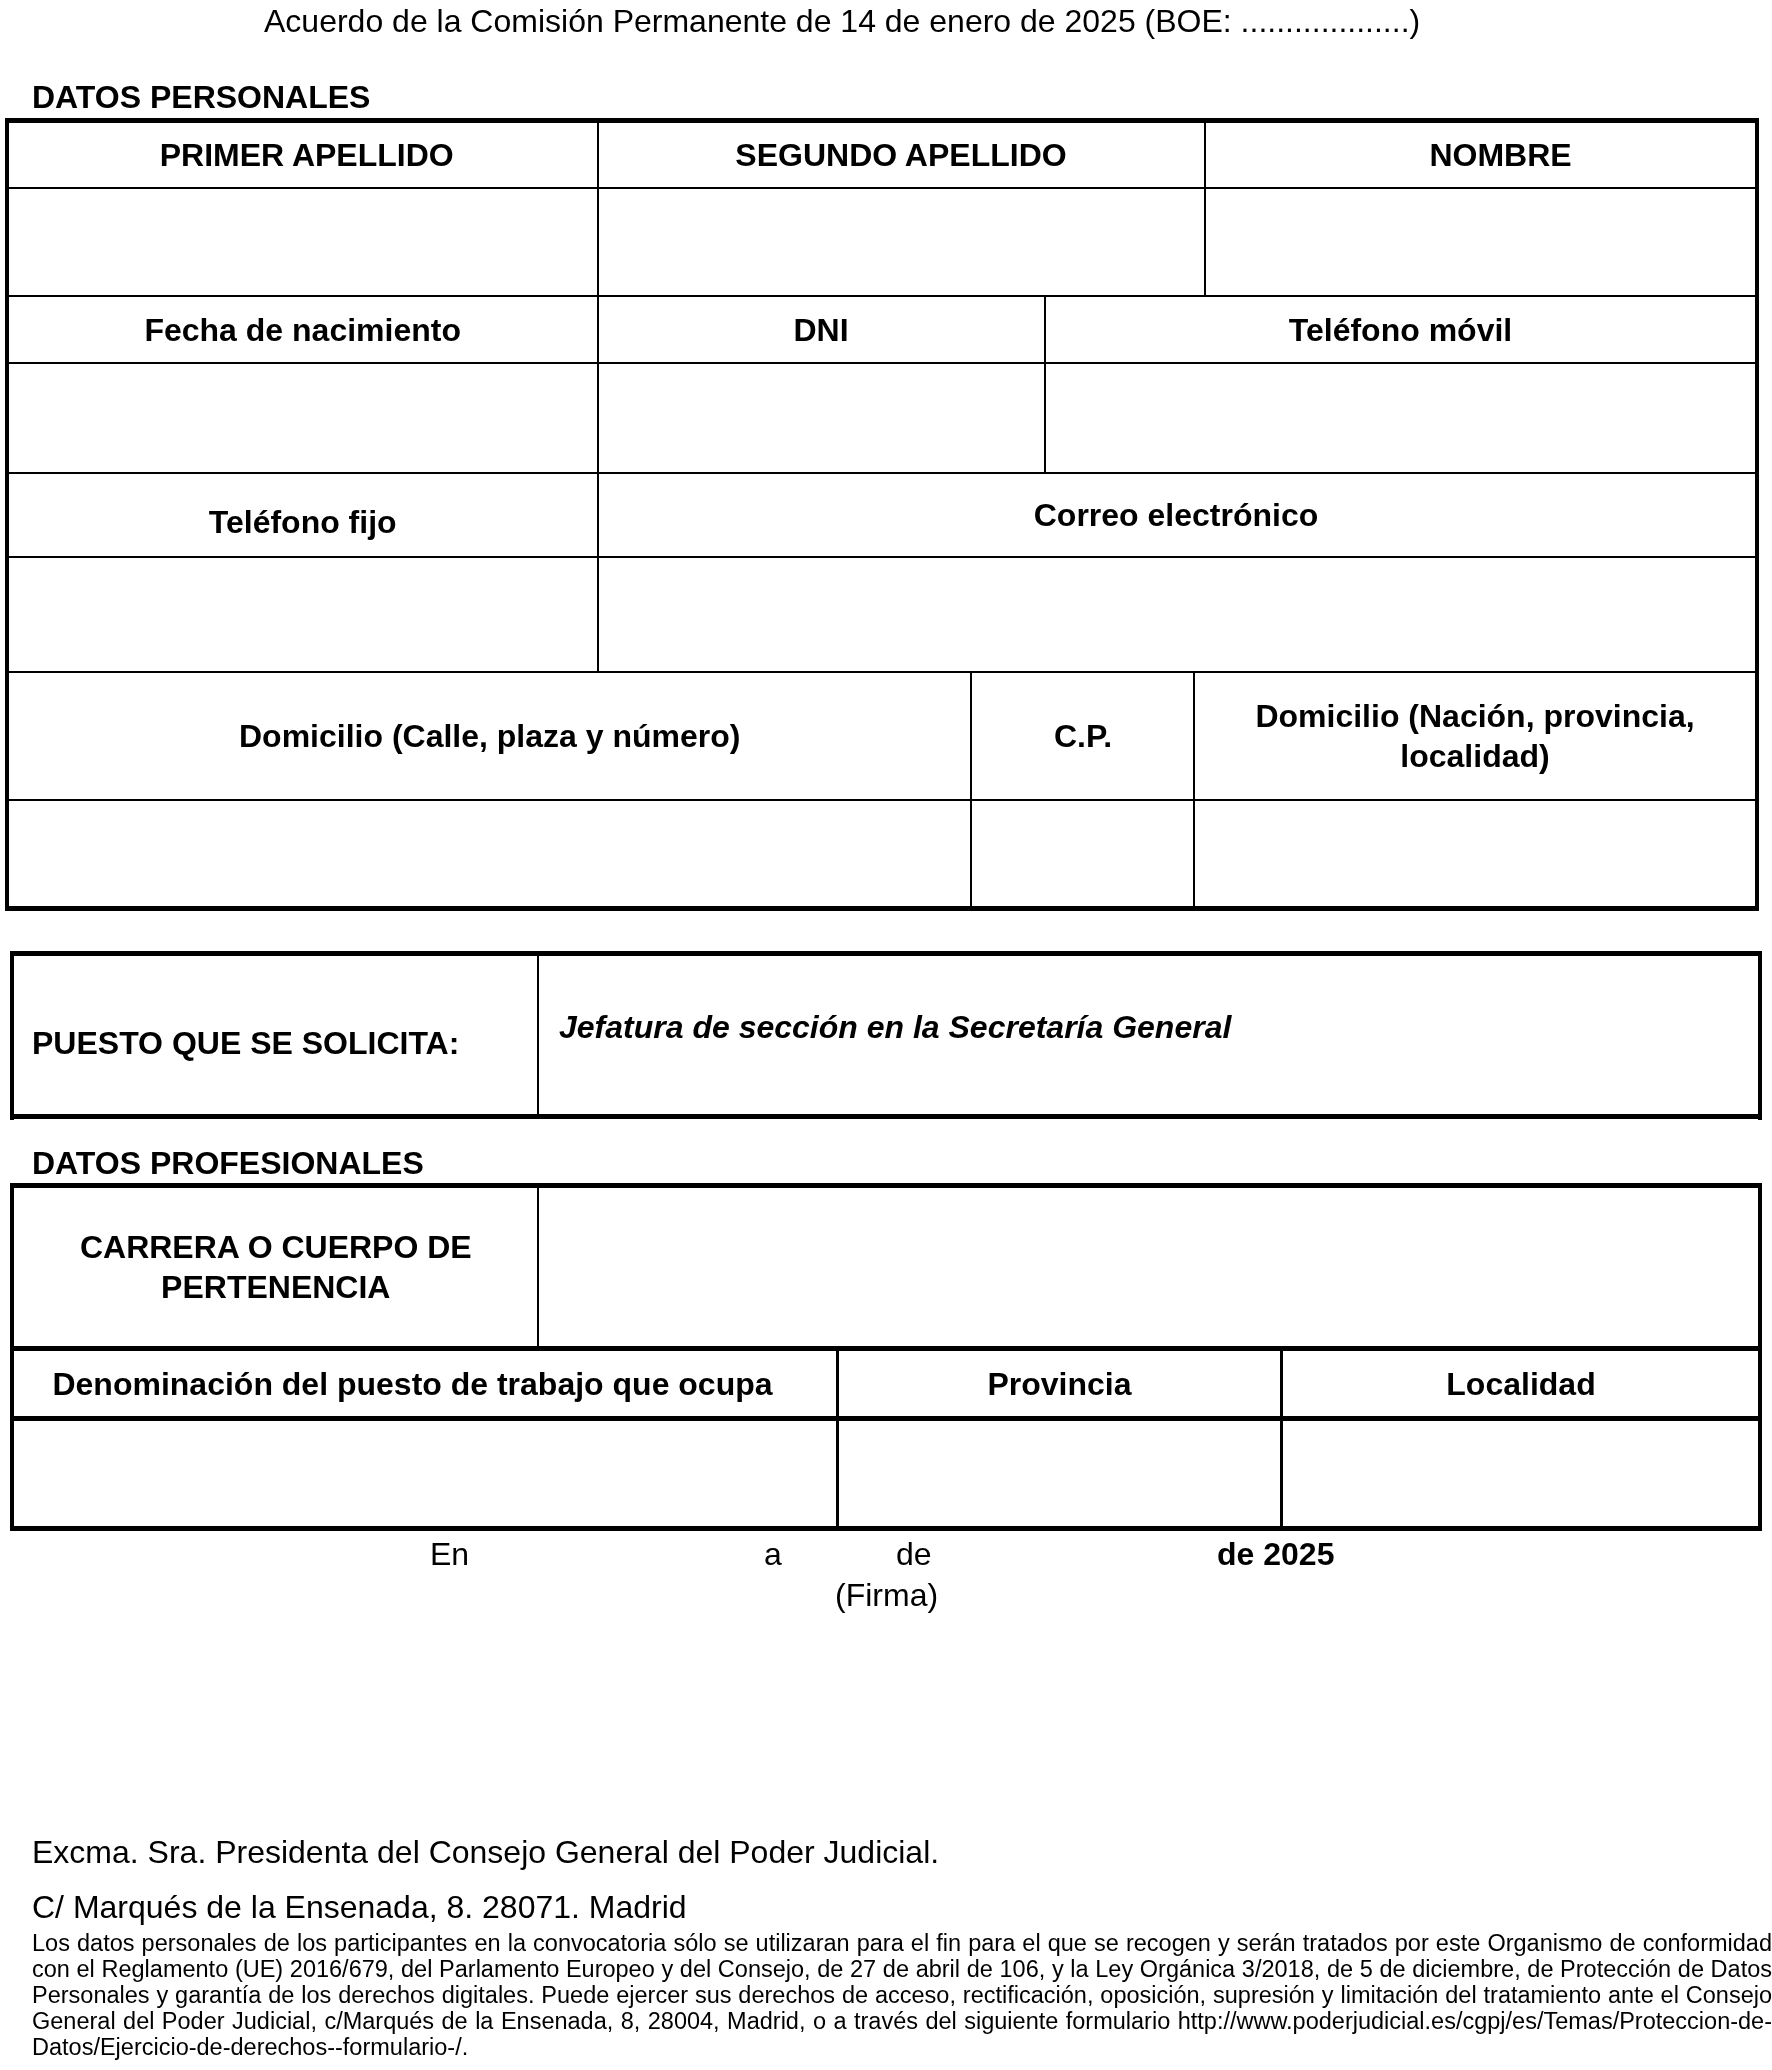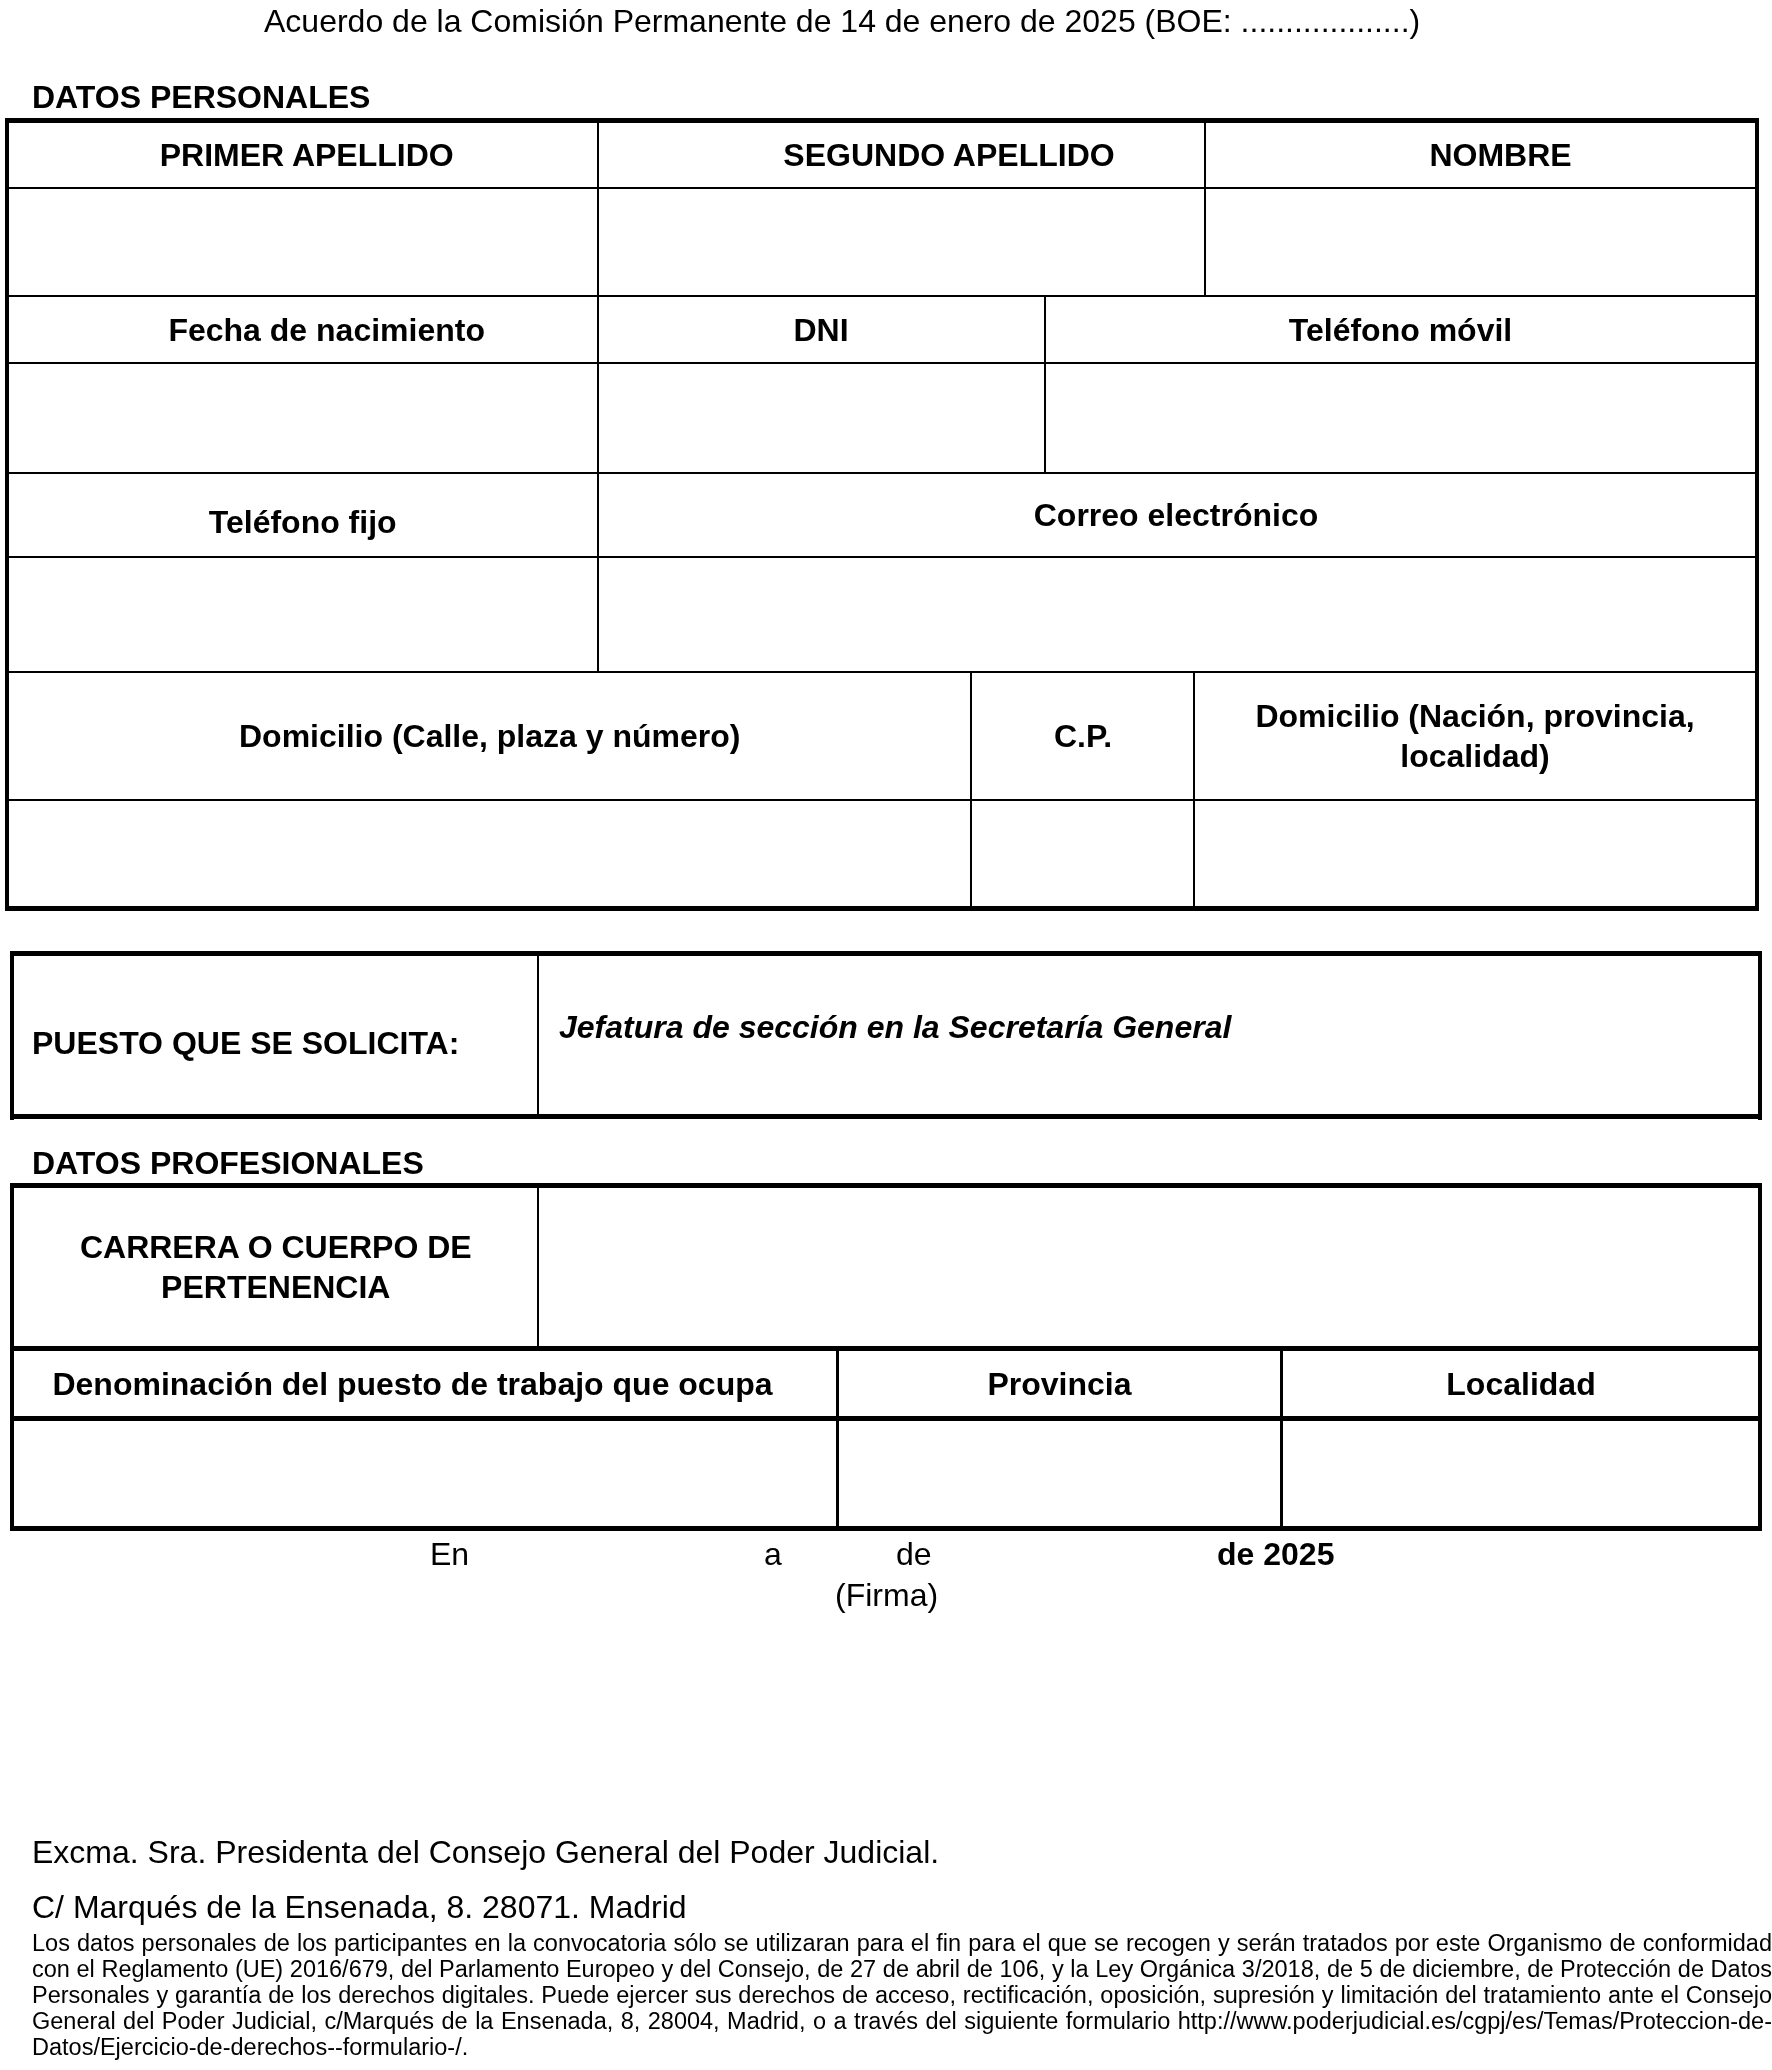"SEGUNDO APELLIDO" div.cell { margin-left: 48px -> none }
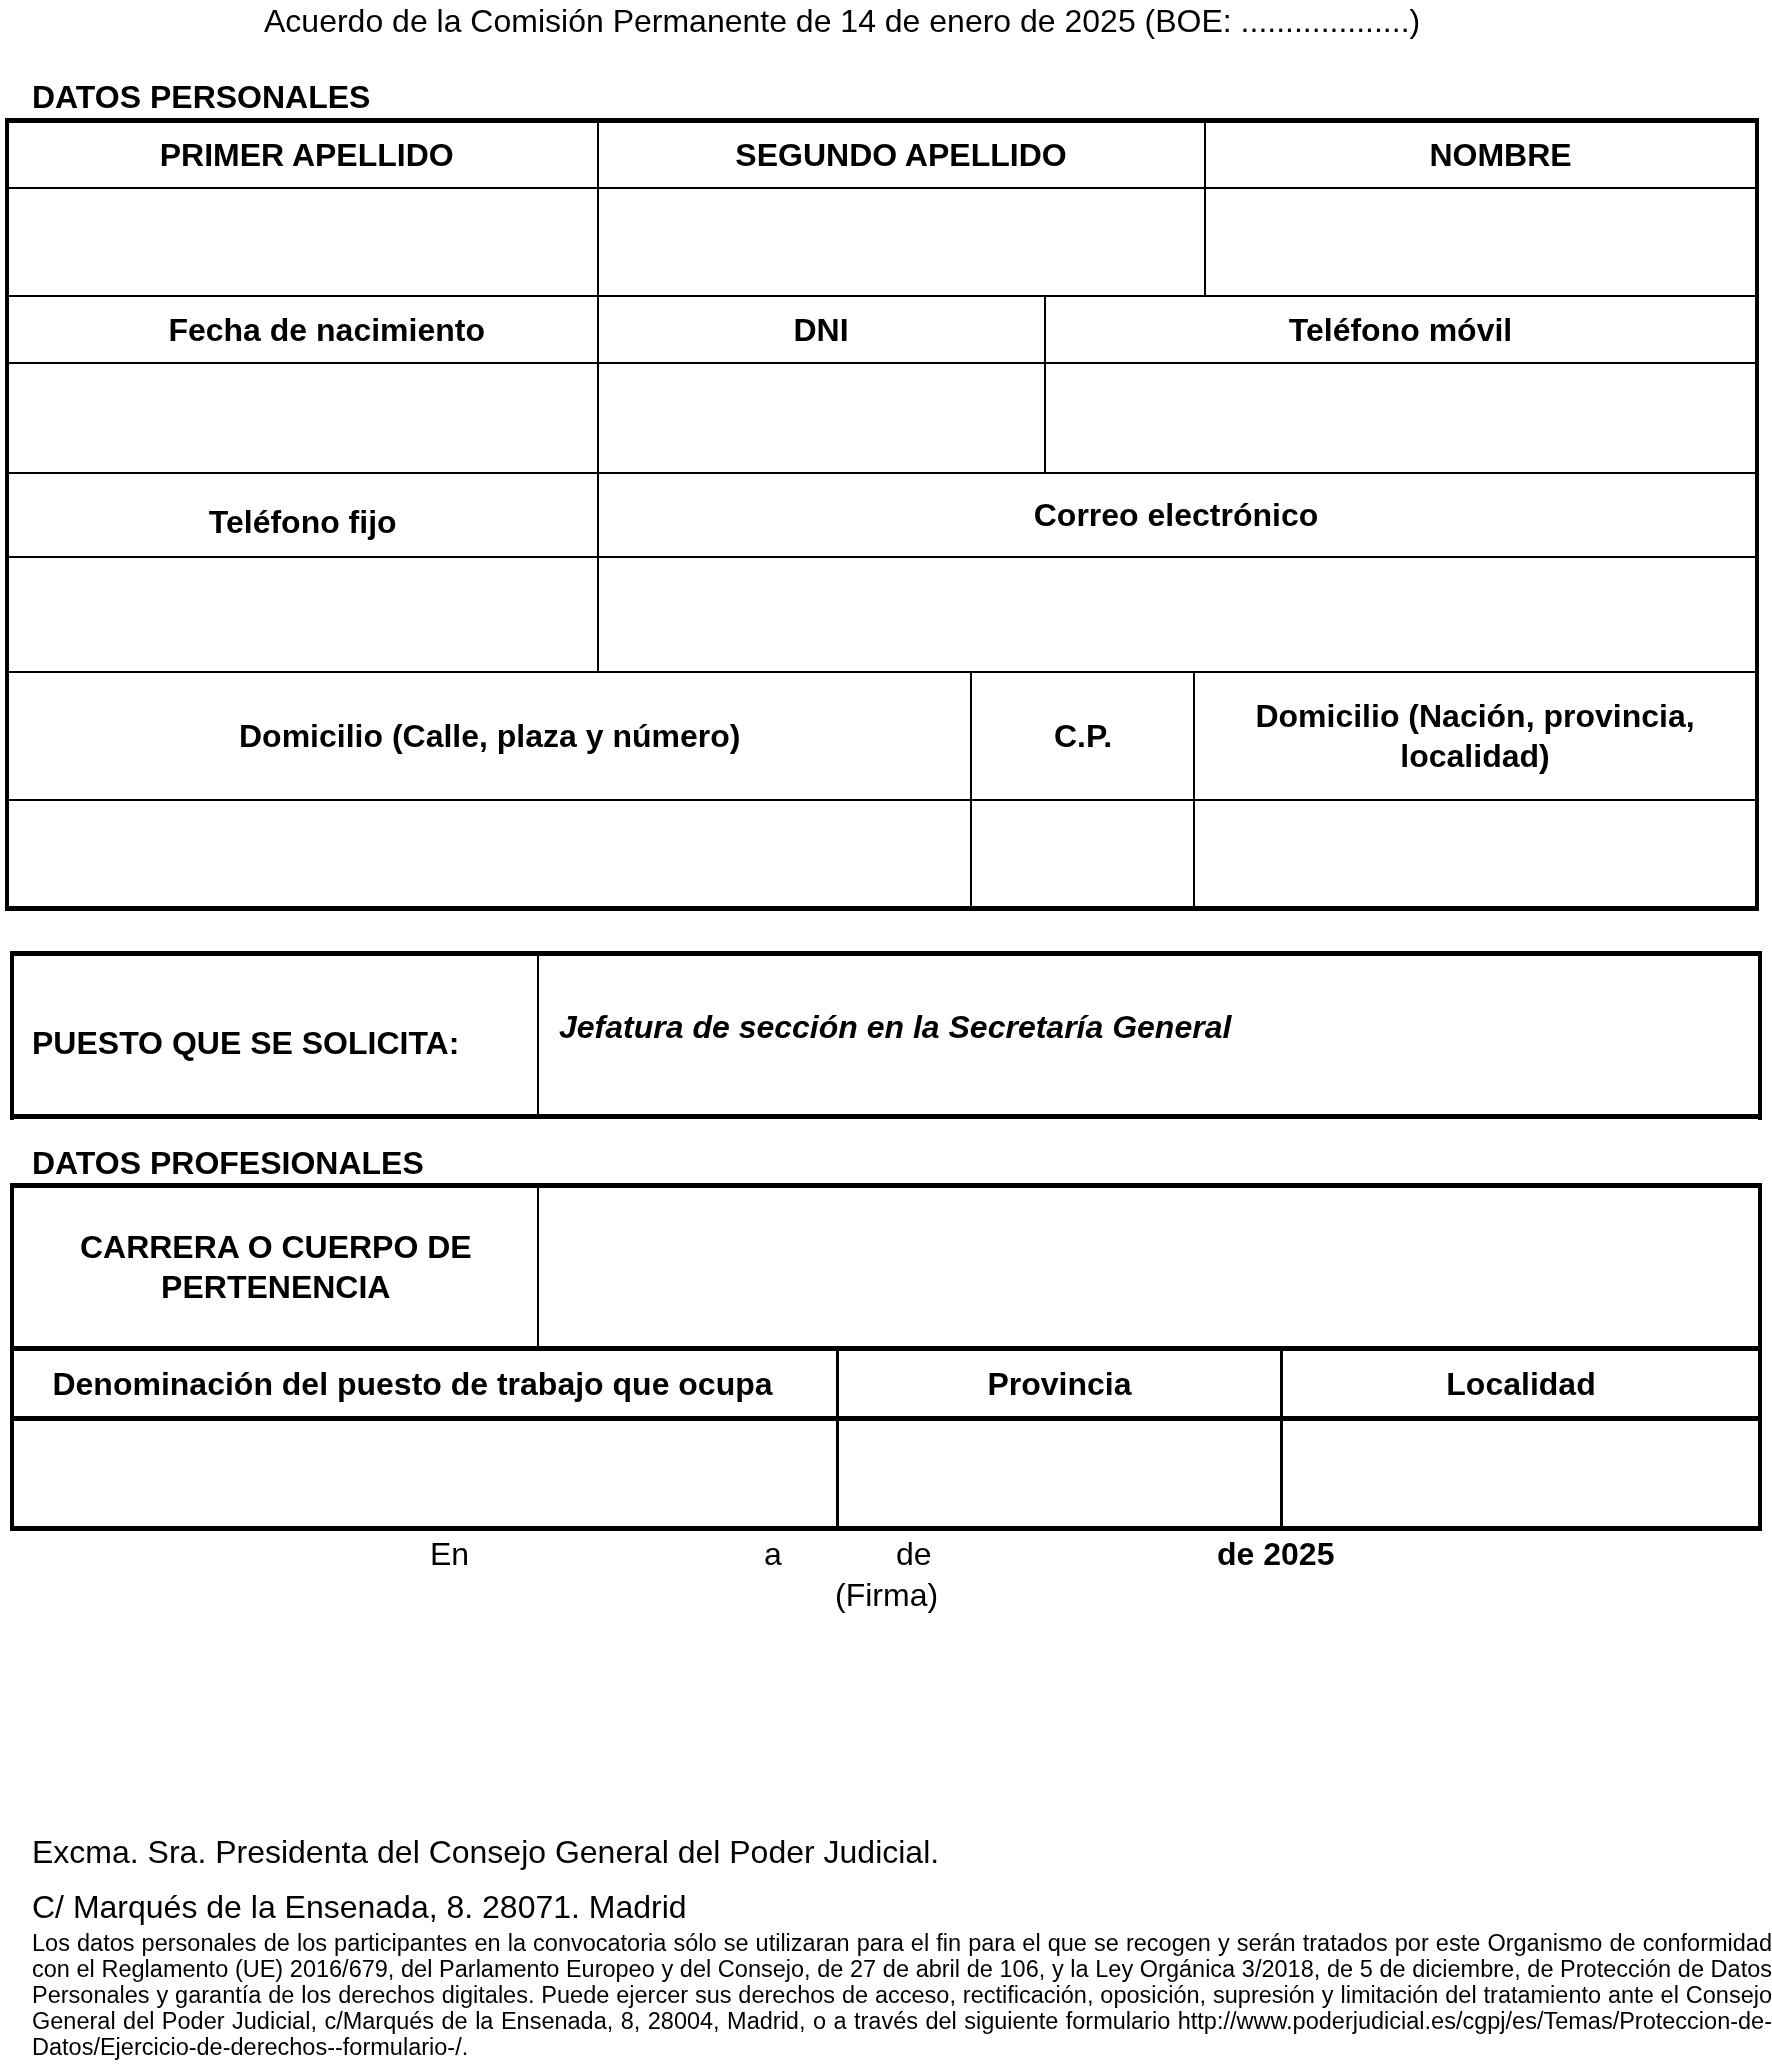"Fecha de nacimiento" div.cell { margin-left: 24px -> none }
